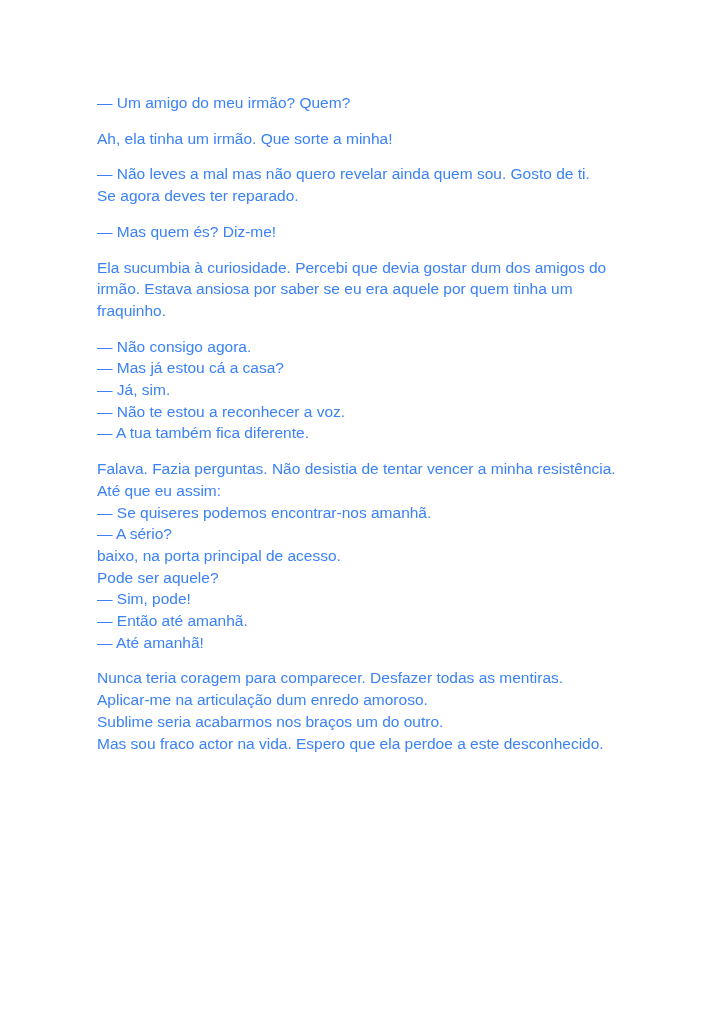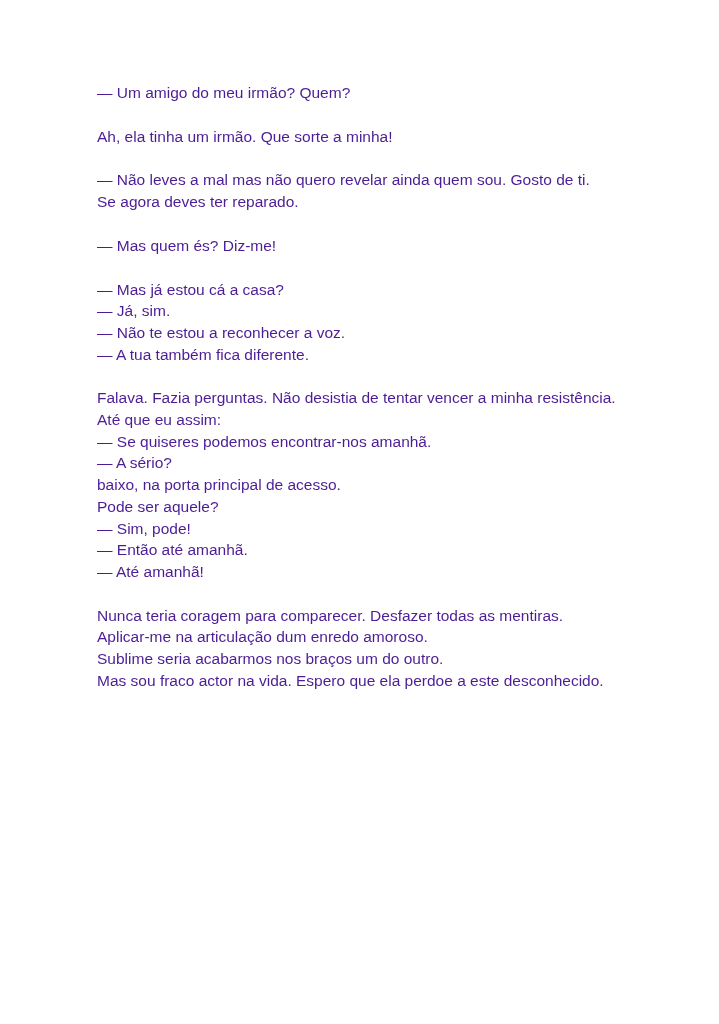"— Um amigo do meu" .page-text { color: #4c1d95 -> #3b82f6; top: 82px -> 92px }
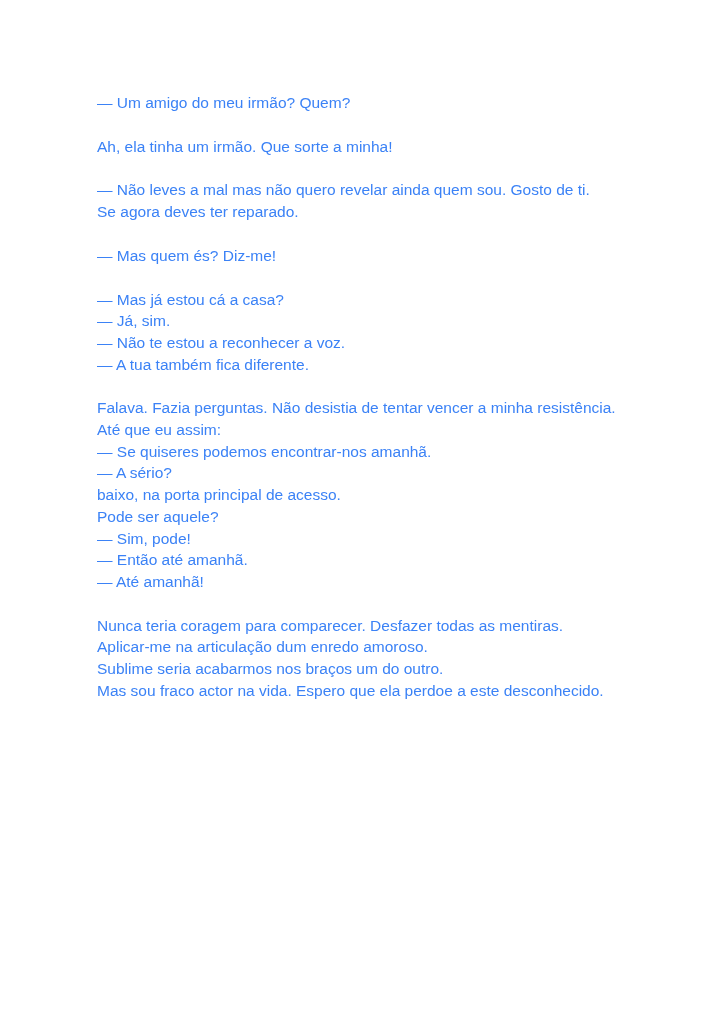"Ah, ela tinha um irmão." .para + .para { margin-top: 22px -> 14px }
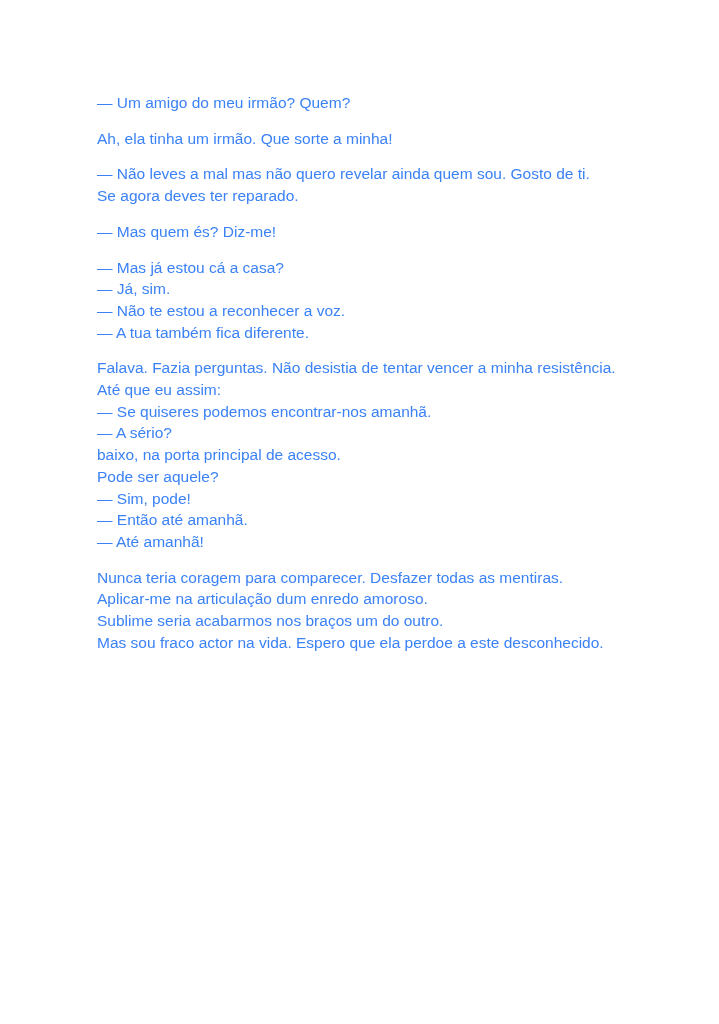"Ela sucumbia à curiosidade. Percebi" div.para { html: none -> <div> <div>Ela sucumbia à curiosidade. Percebi que devia gostar dum dos amigos do</div> <div>irmão. Estava ansiosa por saber se eu era aquele por quem tinha um</div> <div>fraquinho.</div> </div> }
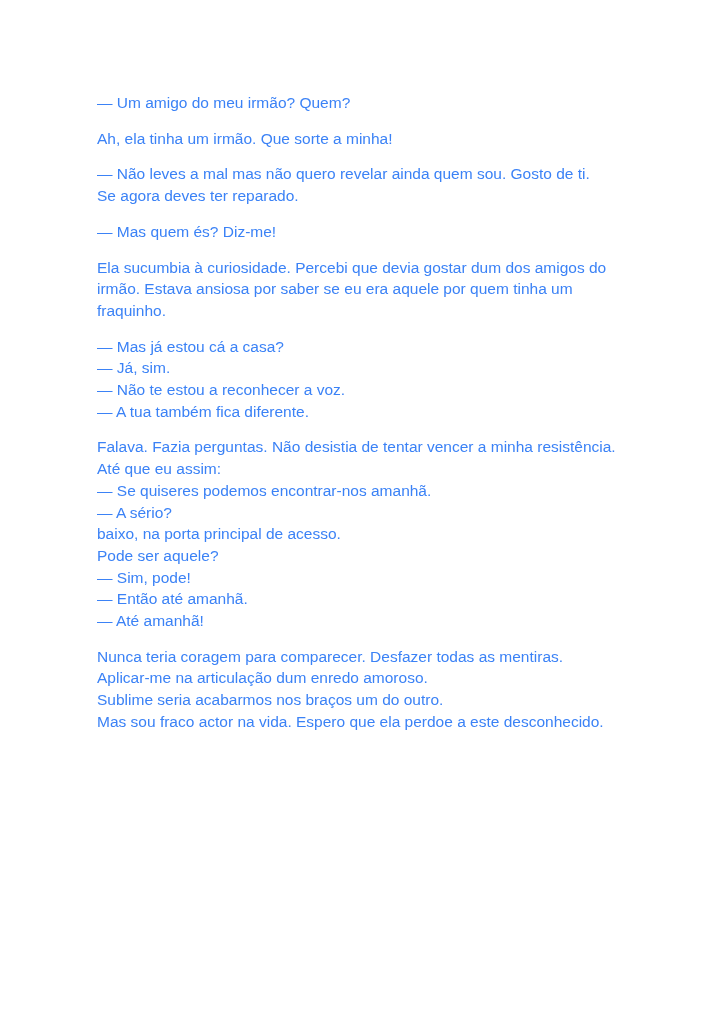"— Não consigo agora." div.text-line { html: none -> <div>— Não consigo agora.</div> }
